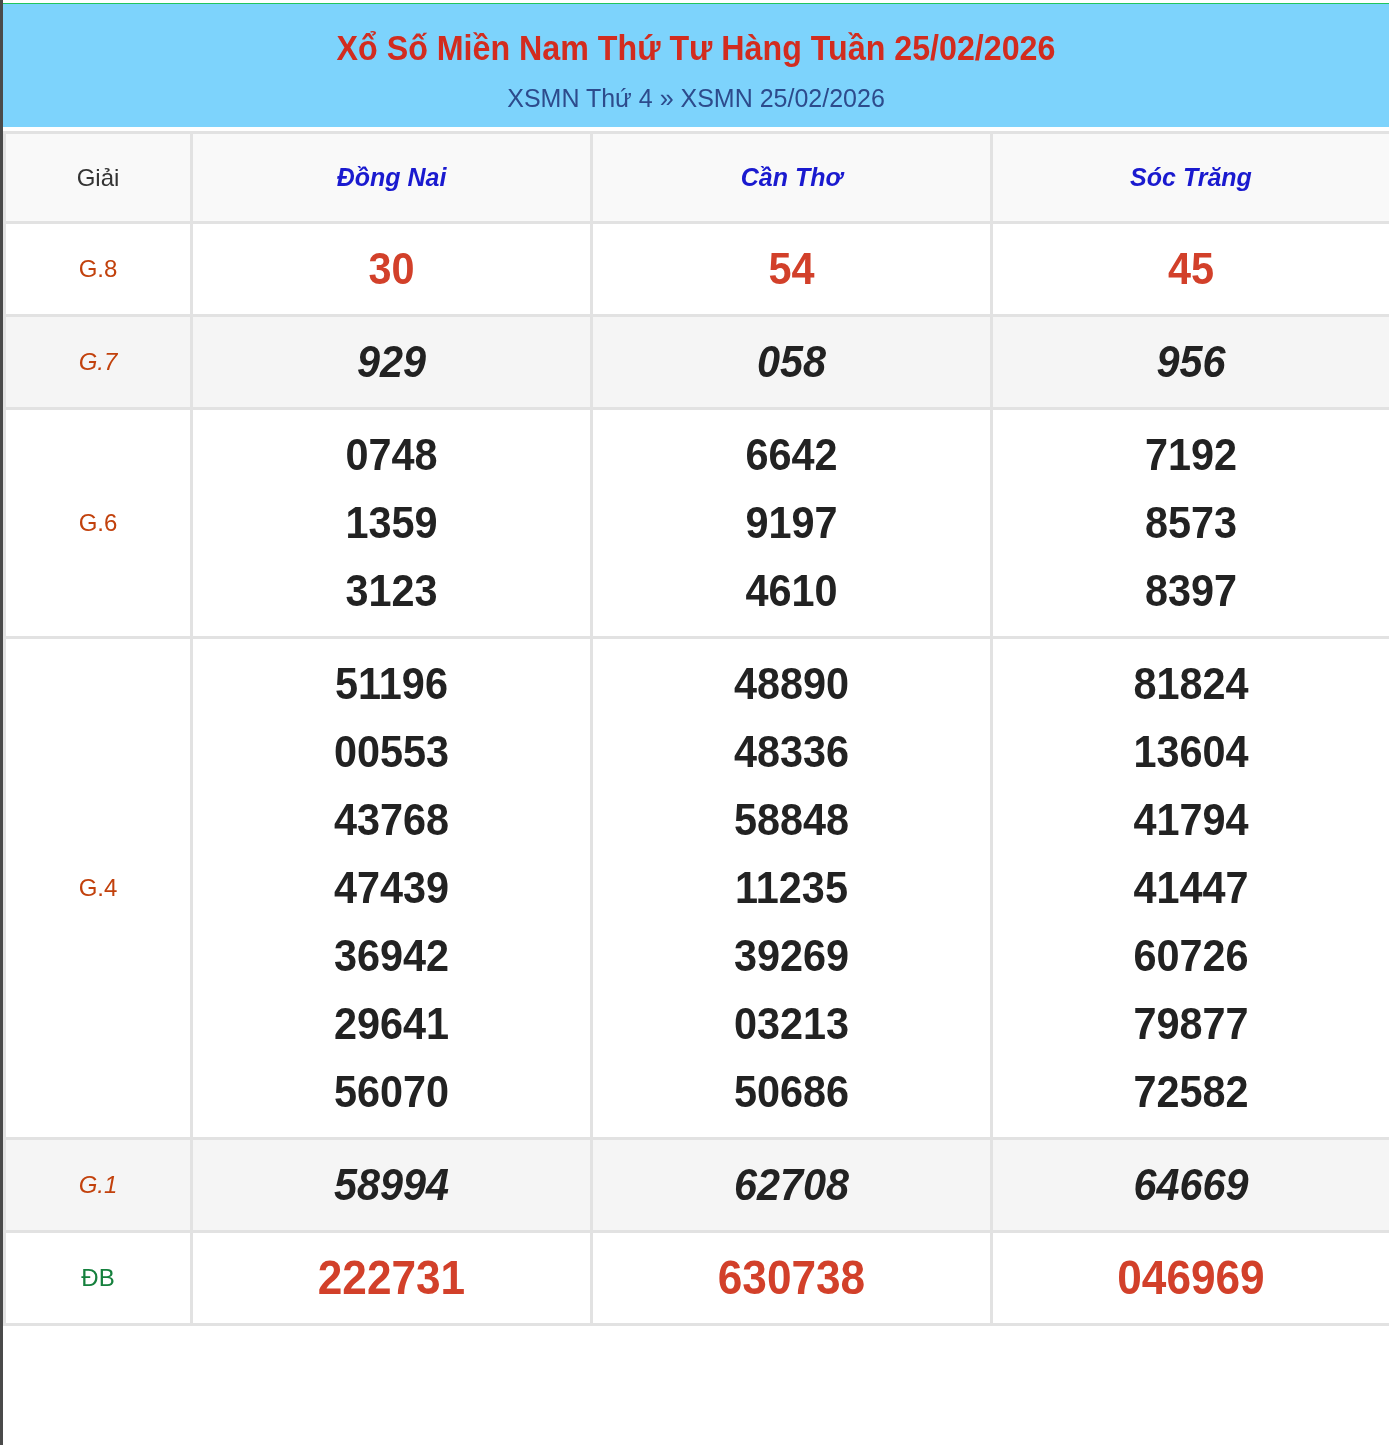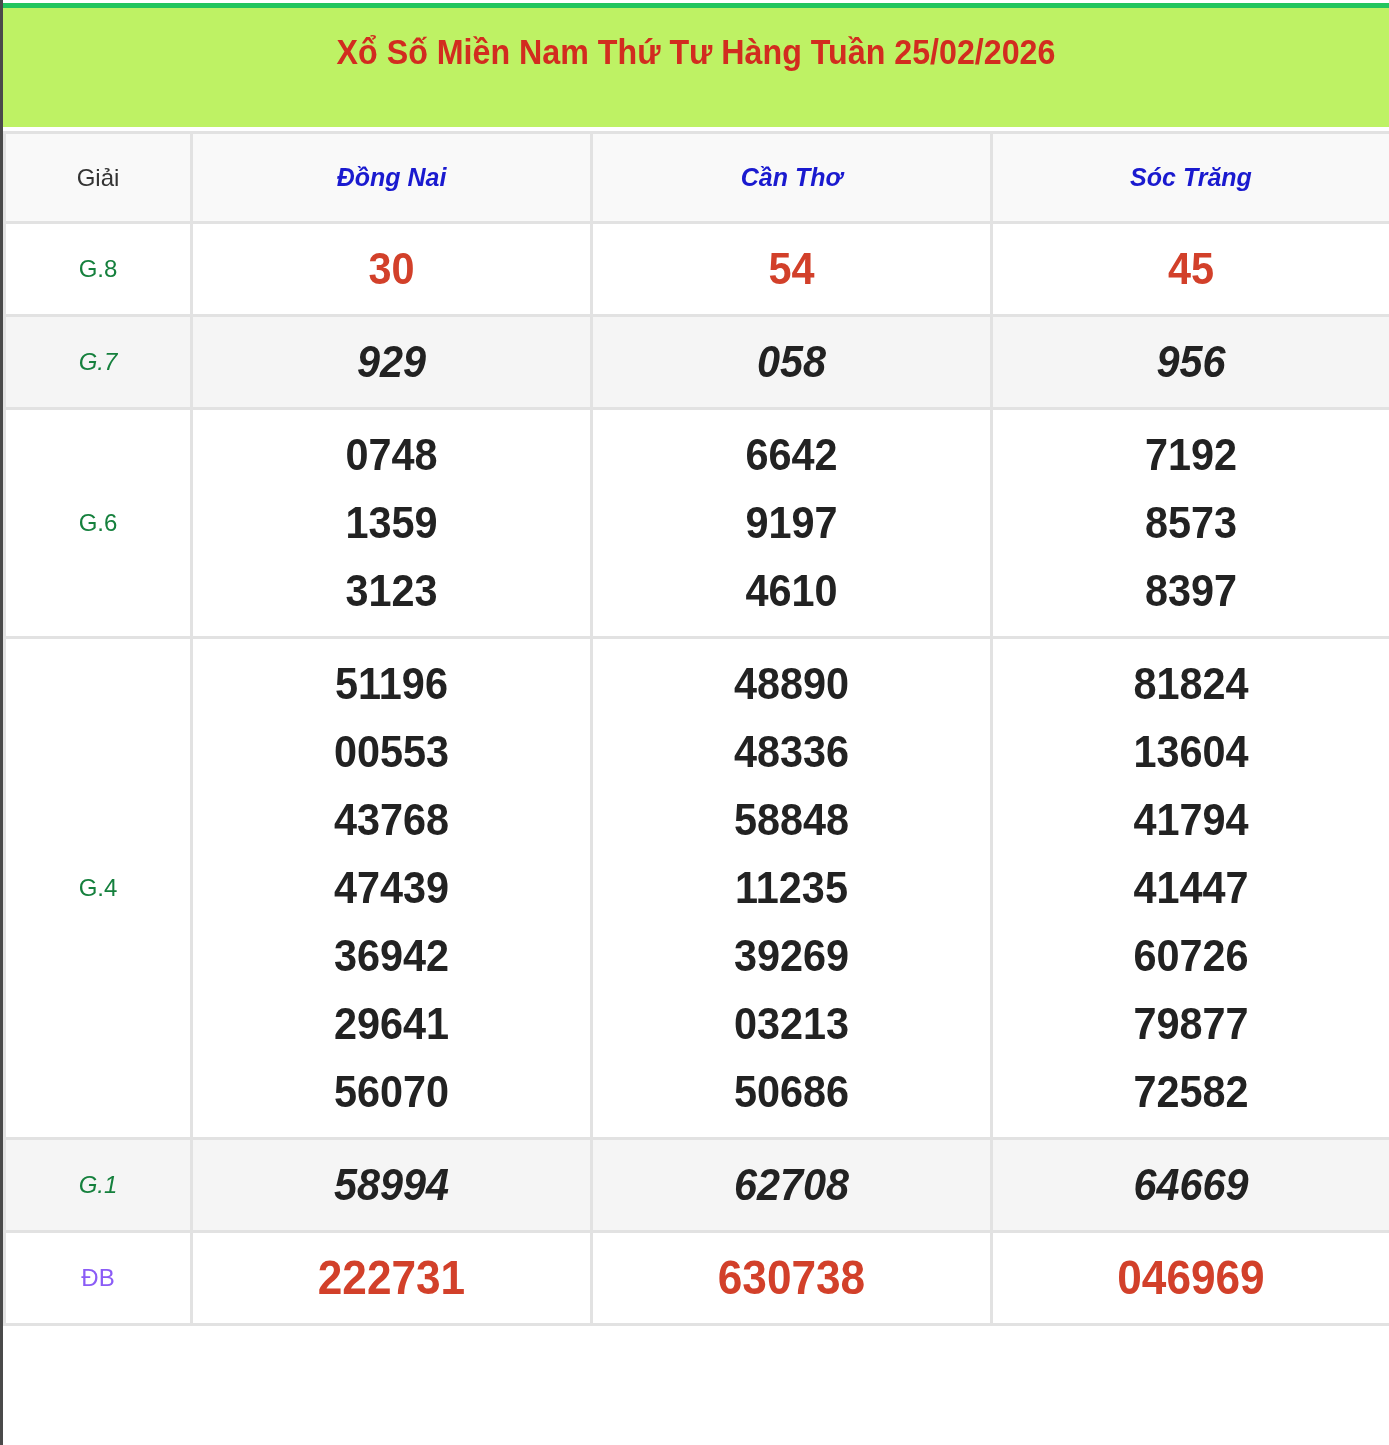"Xổ Số Miền Nam Thứ" .header { background: #bef264 -> #7dd3fc; border-top: 5px solid #22c55e -> 1px solid #22c55e }
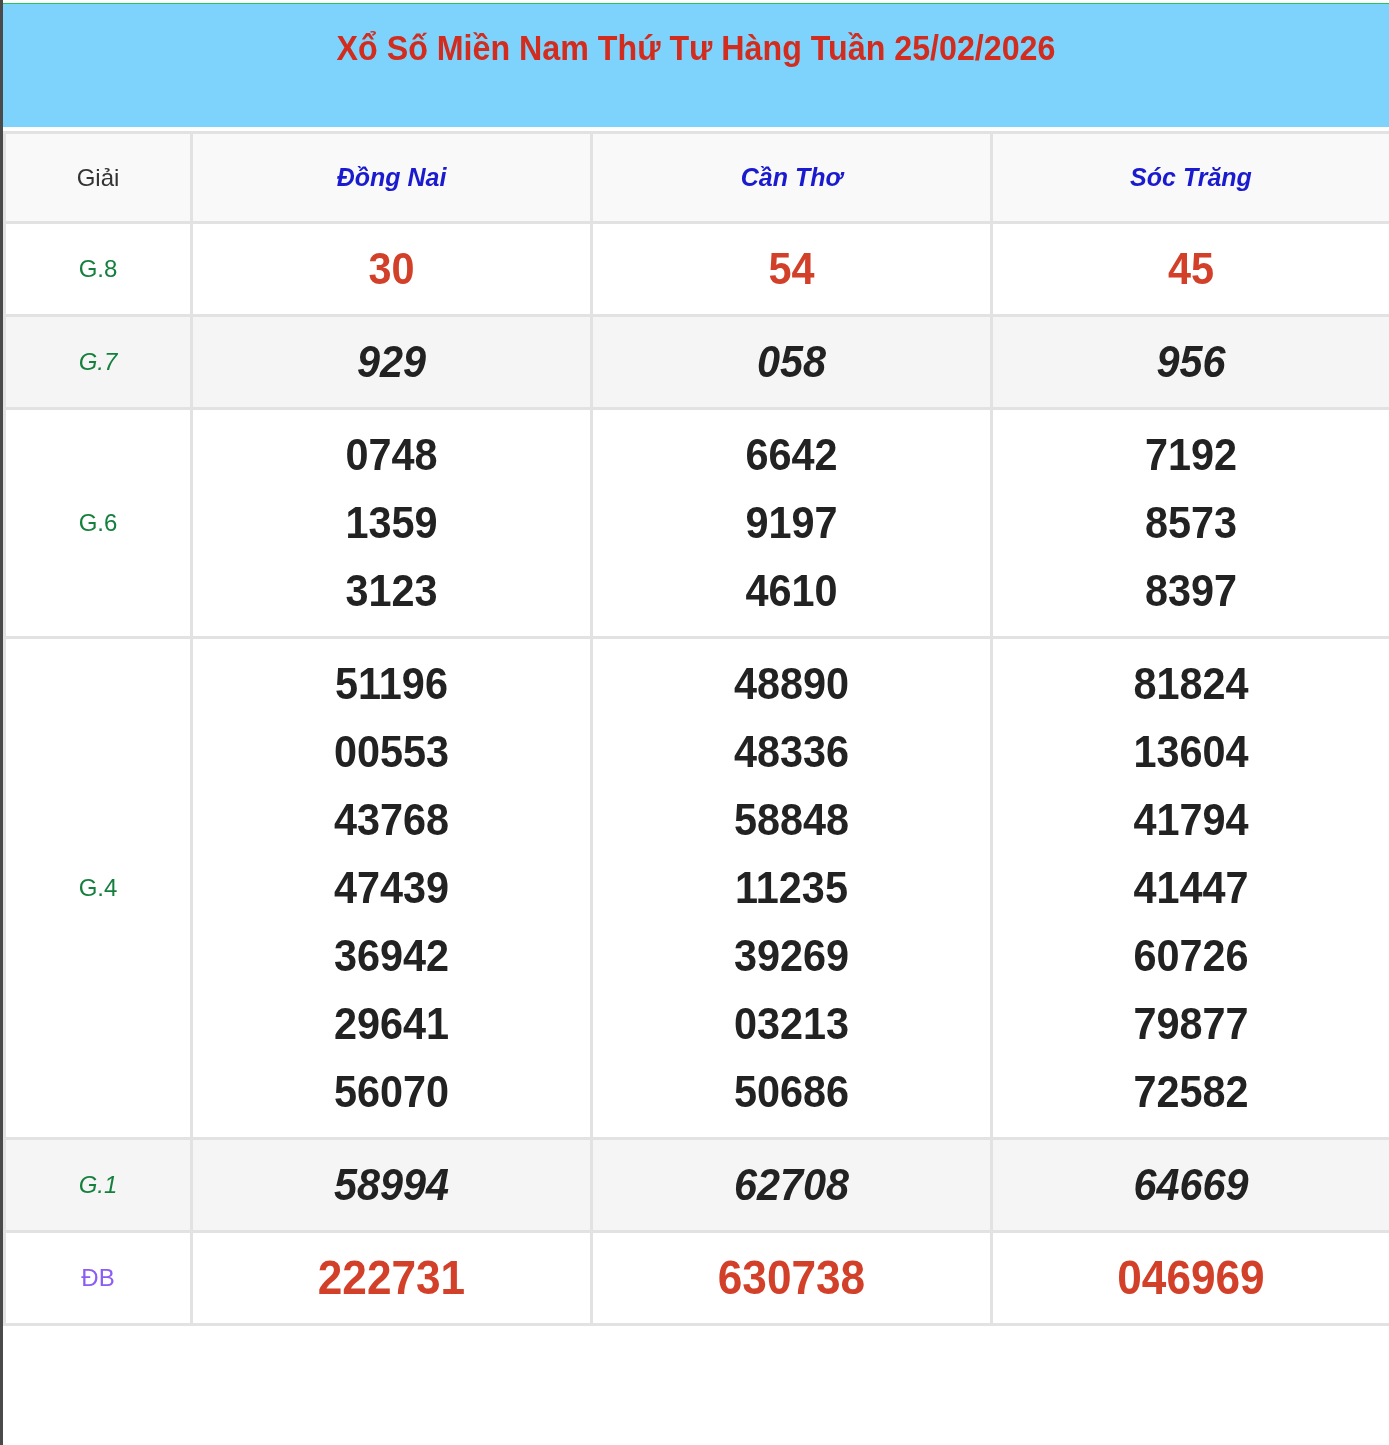"XSMN Thứ 4 » XSMN" div.subtitle { html: none -> <div> <a>XSMN Thứ 4</a> <span>»</span> <a>XSMN 25/02/2026</a> </div> }
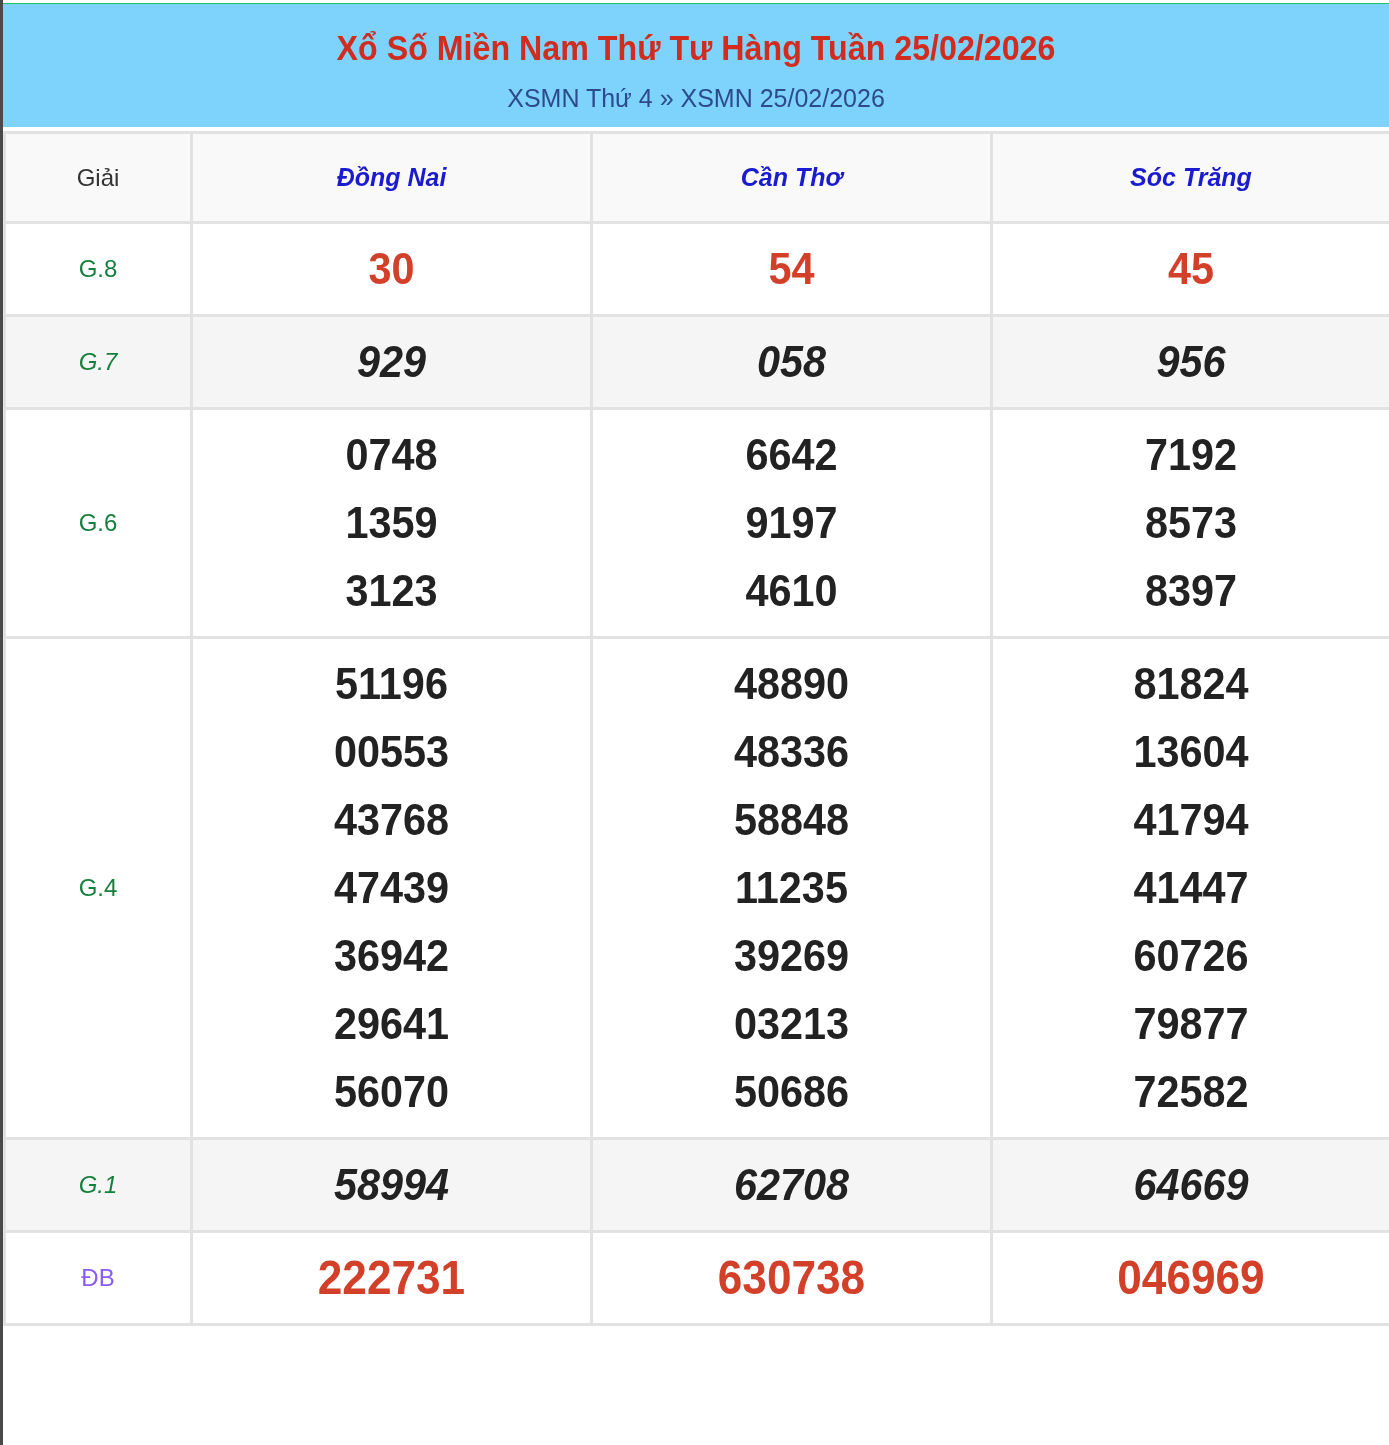"G.8" .label { color: #15803d -> #c2410c }
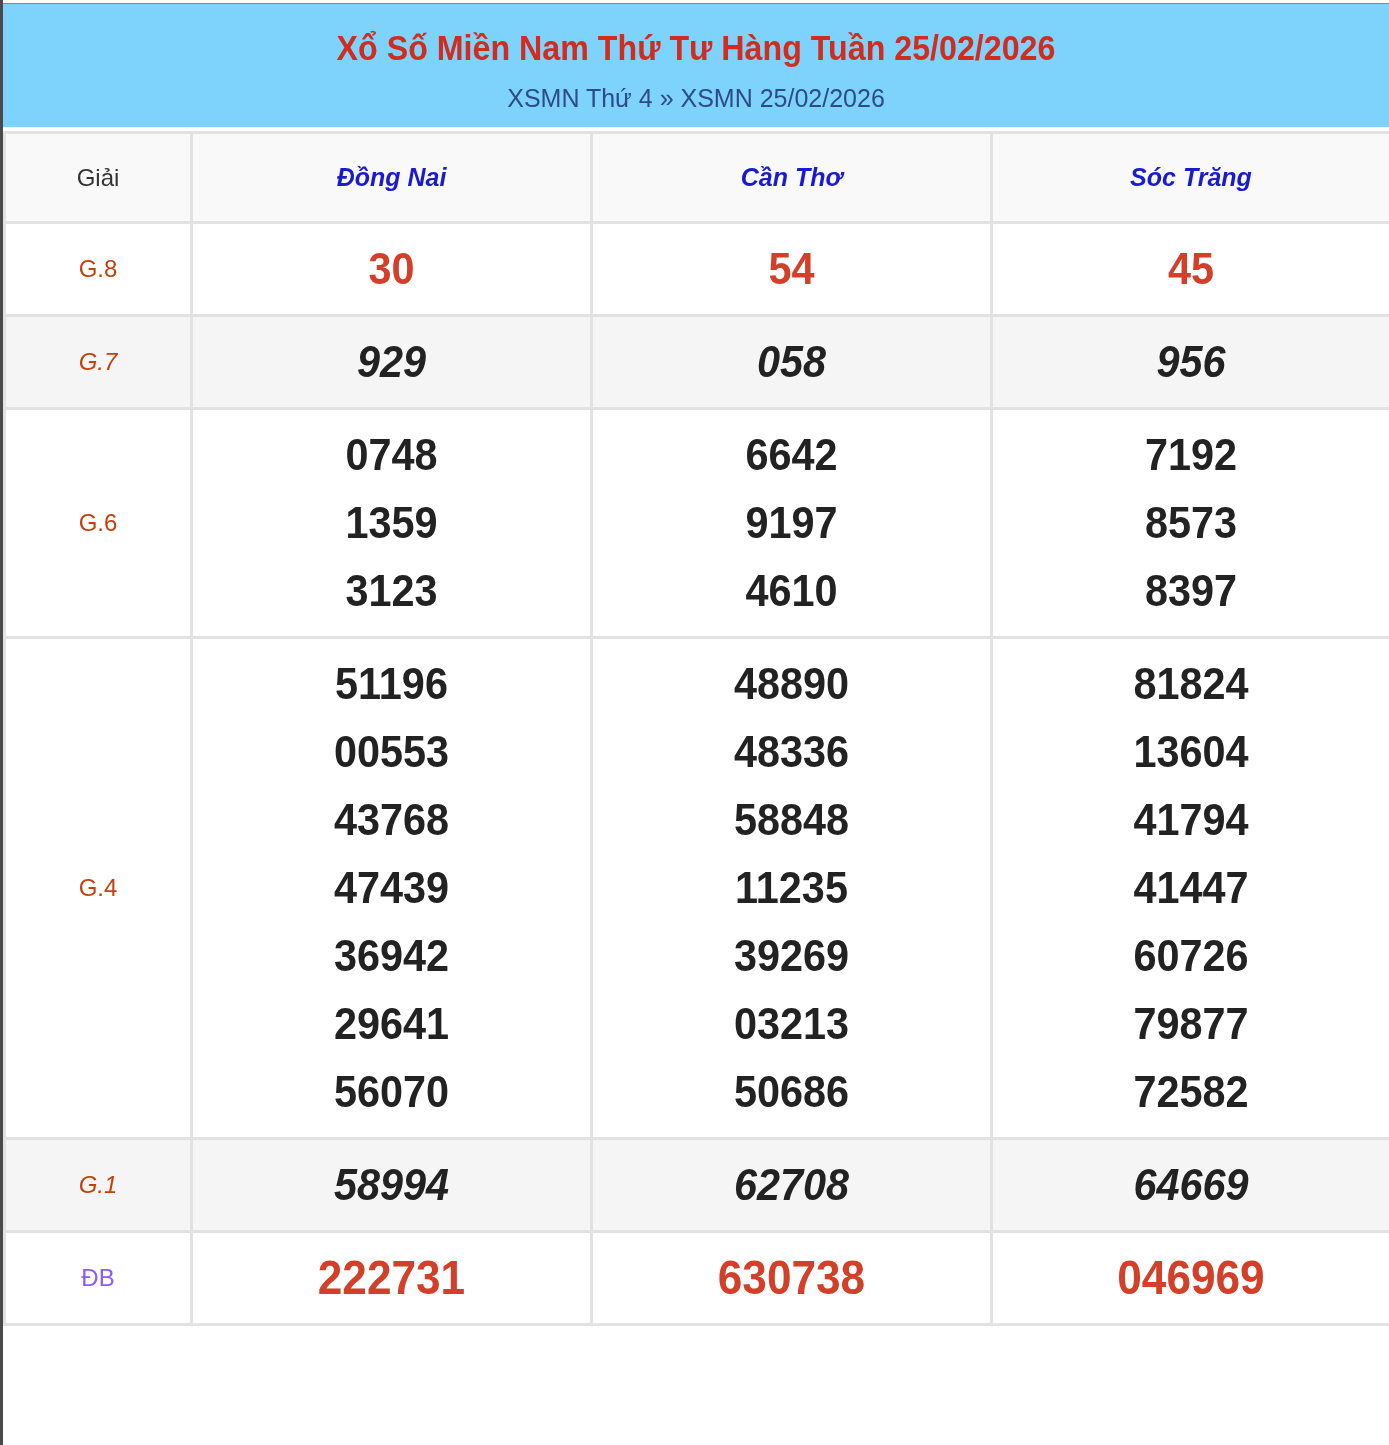"ĐB" .label.red { color: #8b5cf6 -> #15803d }
